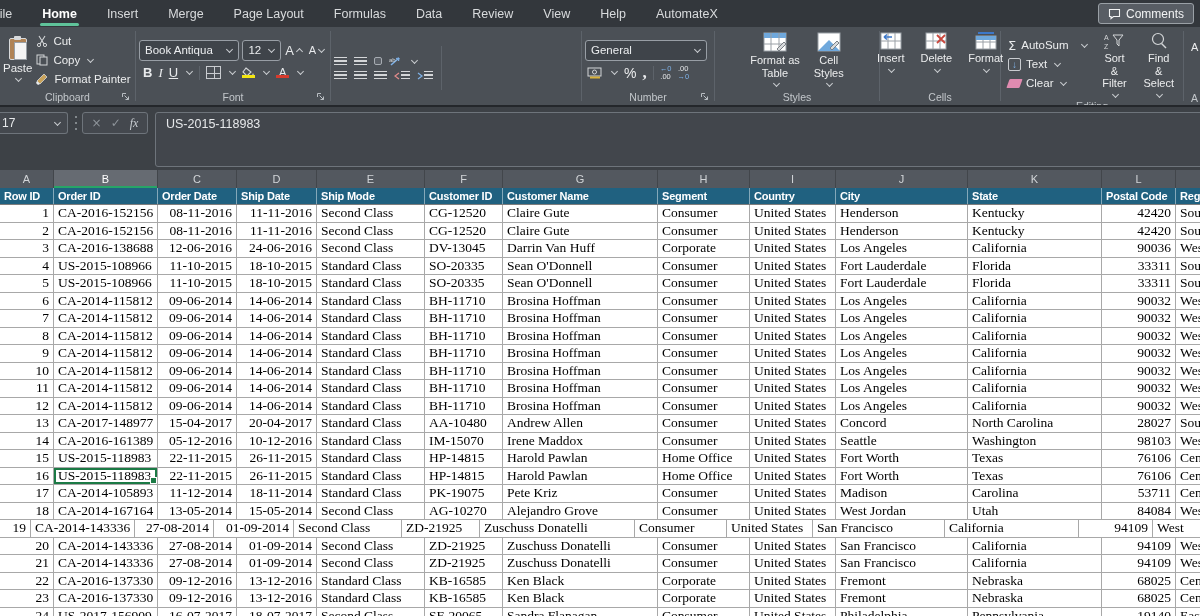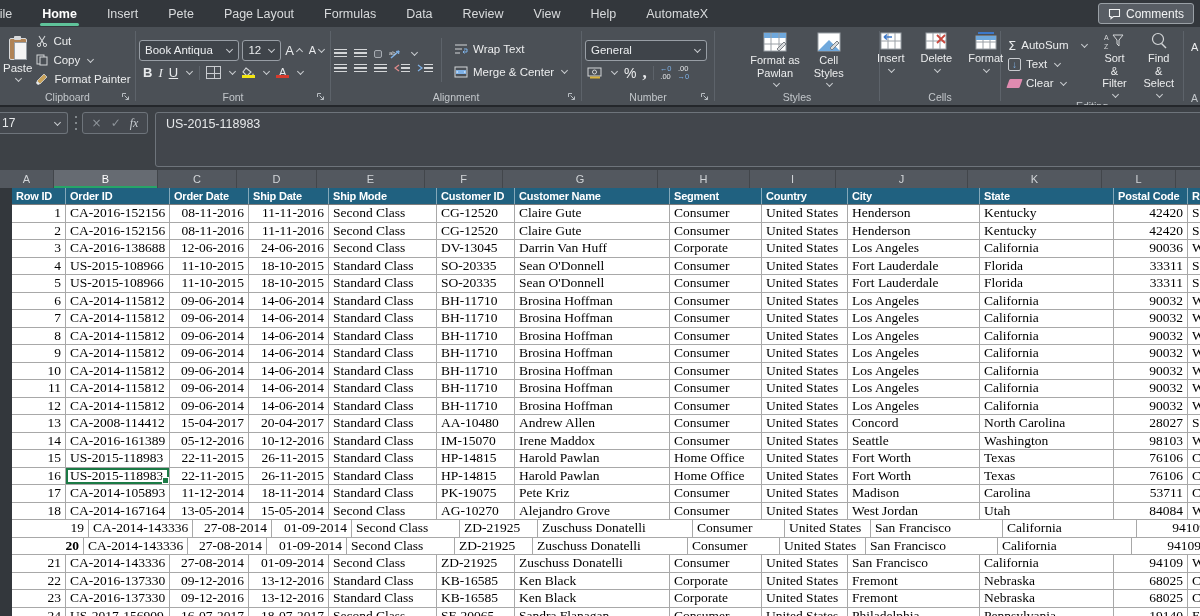"Pete" div.tab { text: Pete -> Merge }
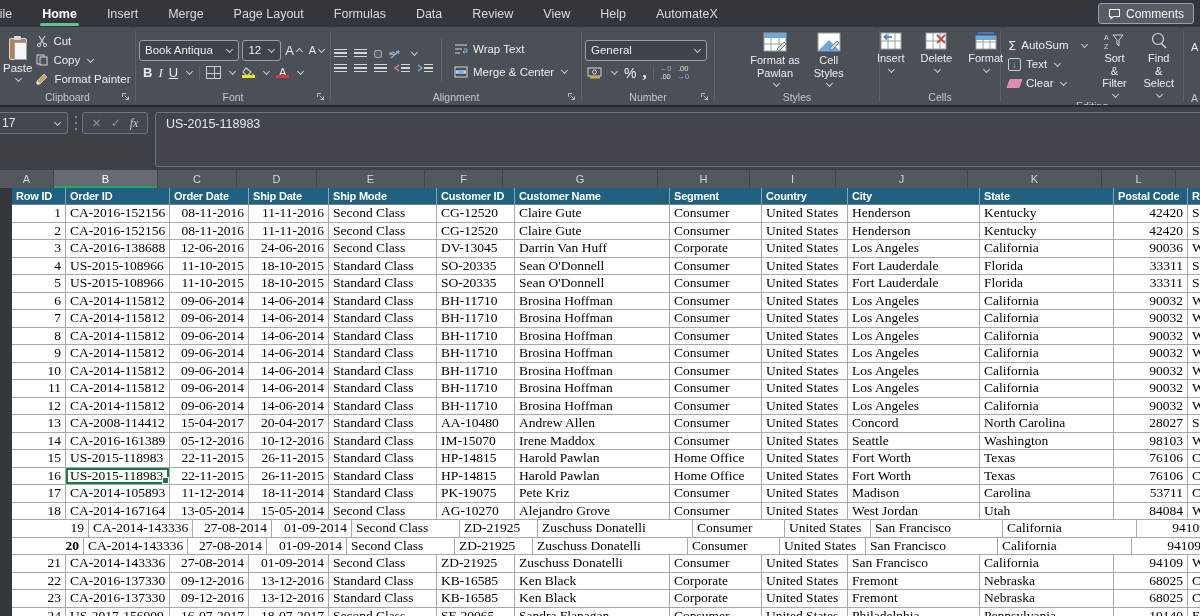"Wrap Text" div.fg-col { html: <div> <div> <svg> <path></path> <path></path> </svg> <span>Wrap Text</span> </div> <div> <svg> <rect></rect> <rect></rect> <path></path> </svg> <span>Merge &amp; Center</span> <span></span> </div> </div> -> none }
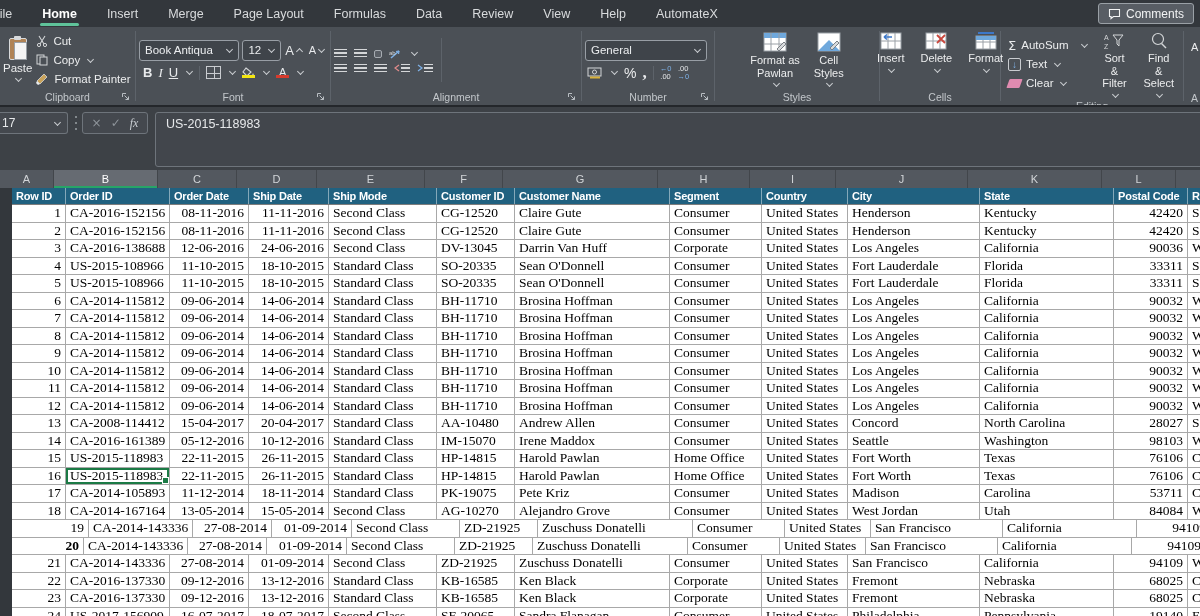"Format as" span.lbl { text: Pawlan -> Table }
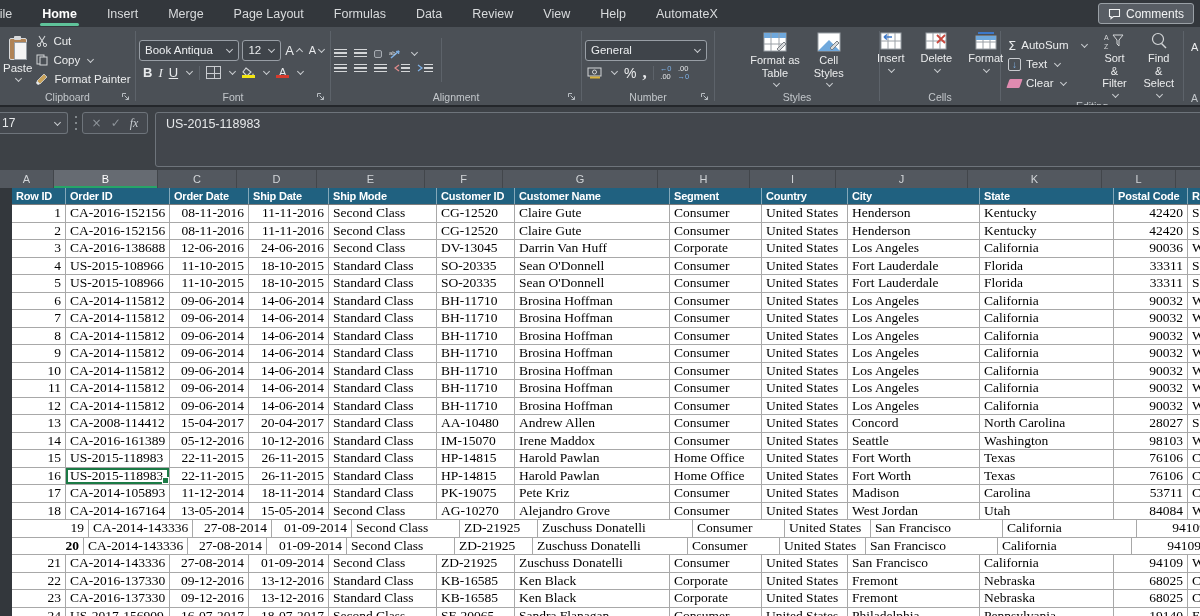"Alignment" div.rlabel { html: <div><span>Alignment</span> <span> <svg> <path></path> </svg> </span> </div> -> none }
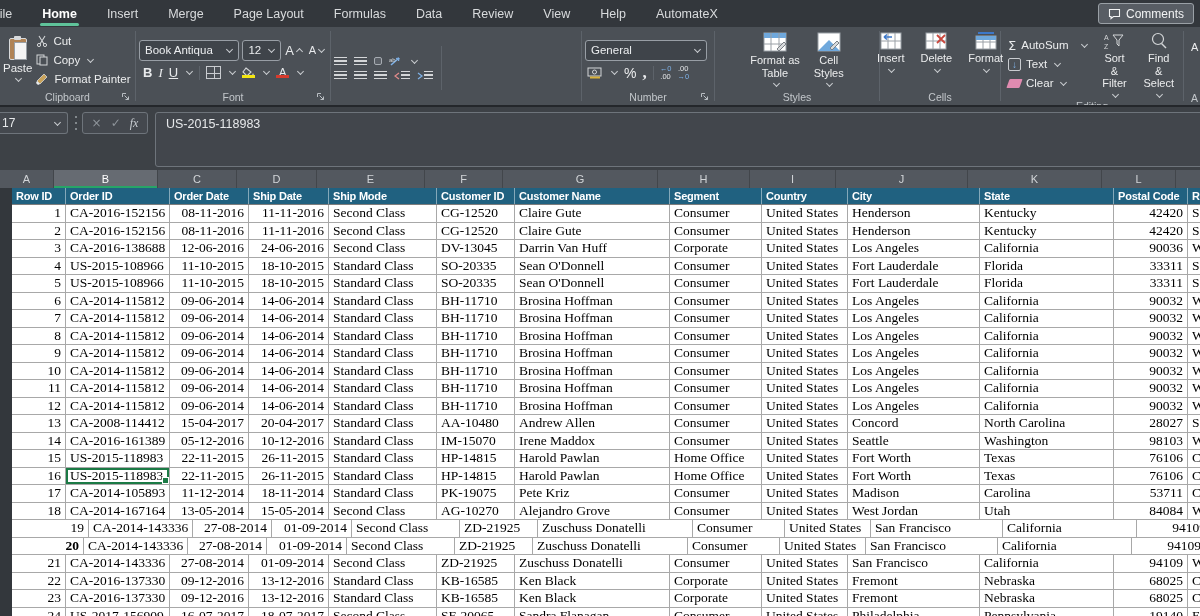"Row ID" .sheet { margin-left: 12px -> none }
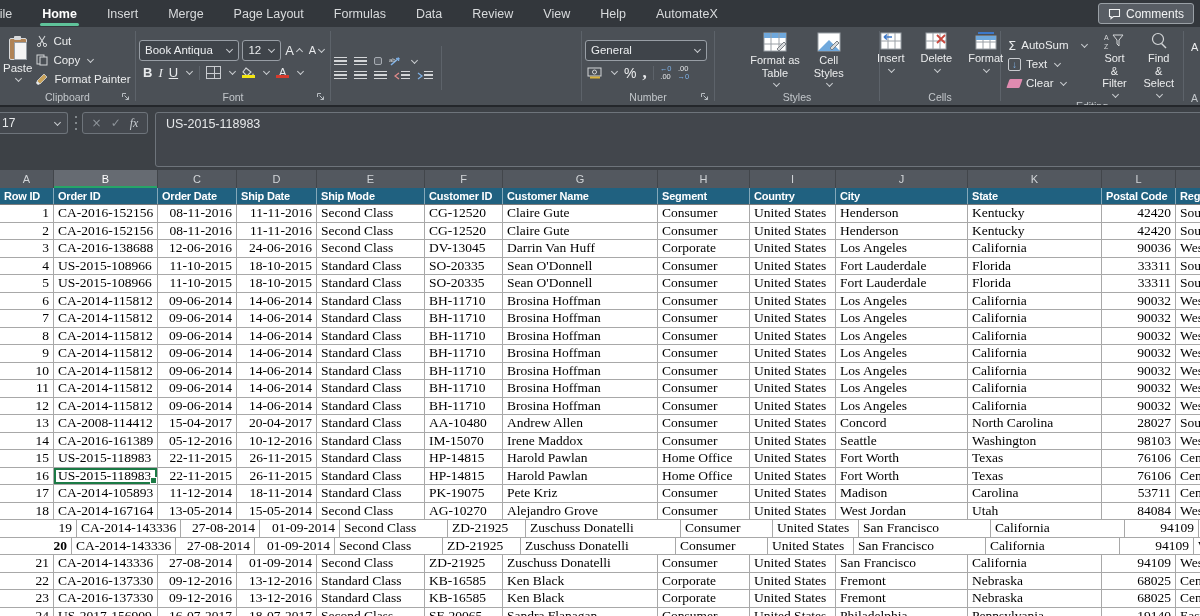"CA-2008-114412" div.tcell { text: CA-2008-114412 -> CA-2017-148977 }
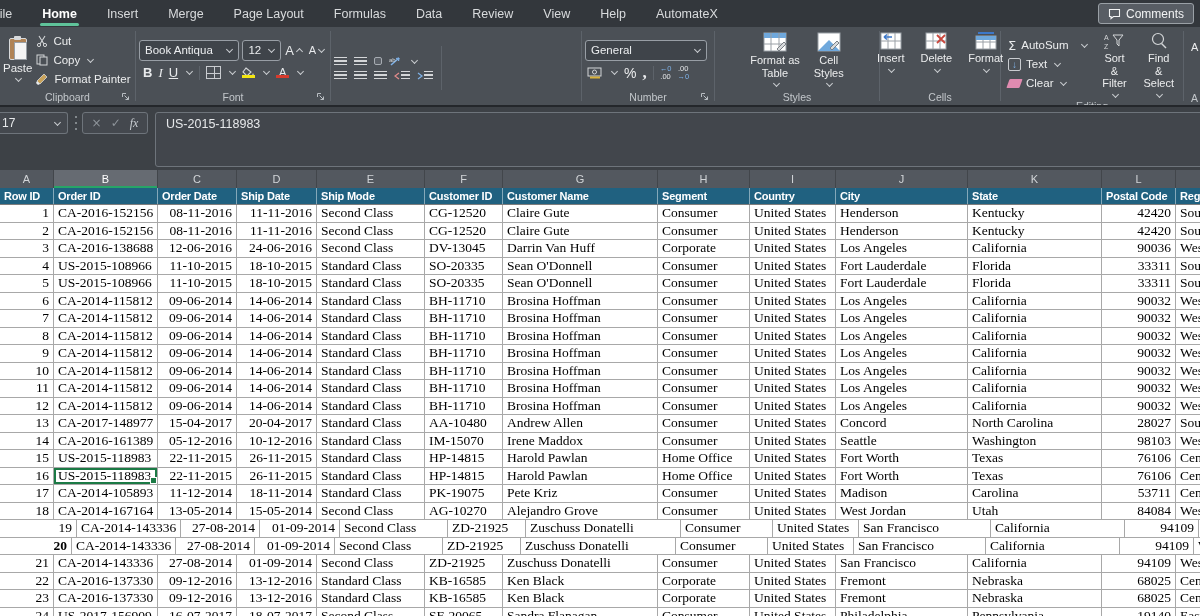"19" div.tcell { width: 77px -> 31px }
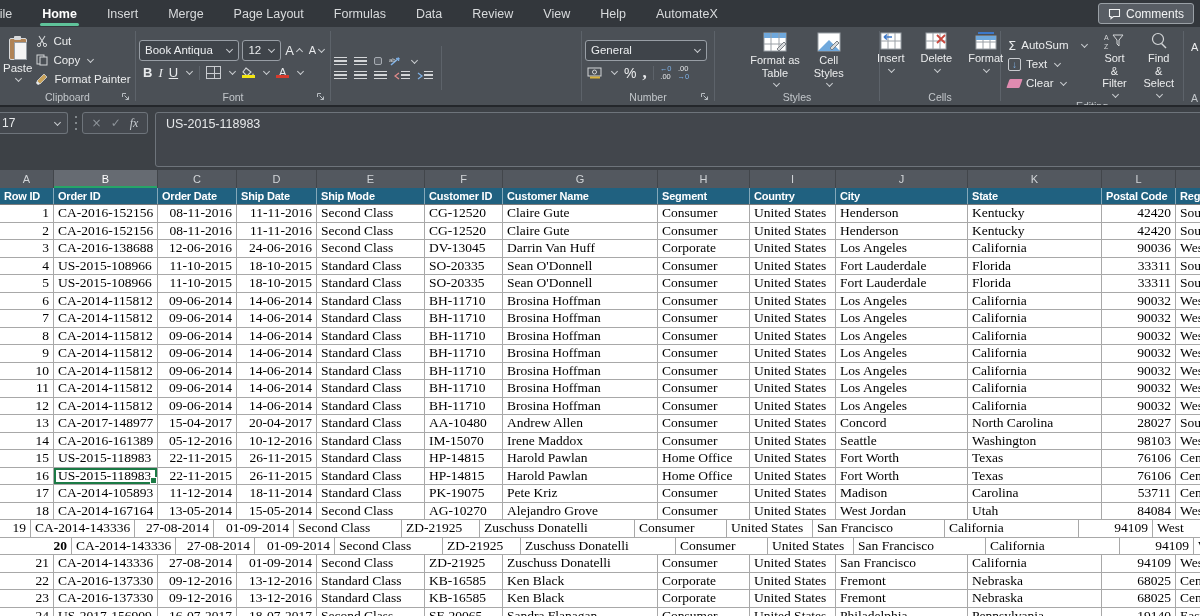"20" div.tcell { font-weight: bold -> none; width: 72px -> 54px }
